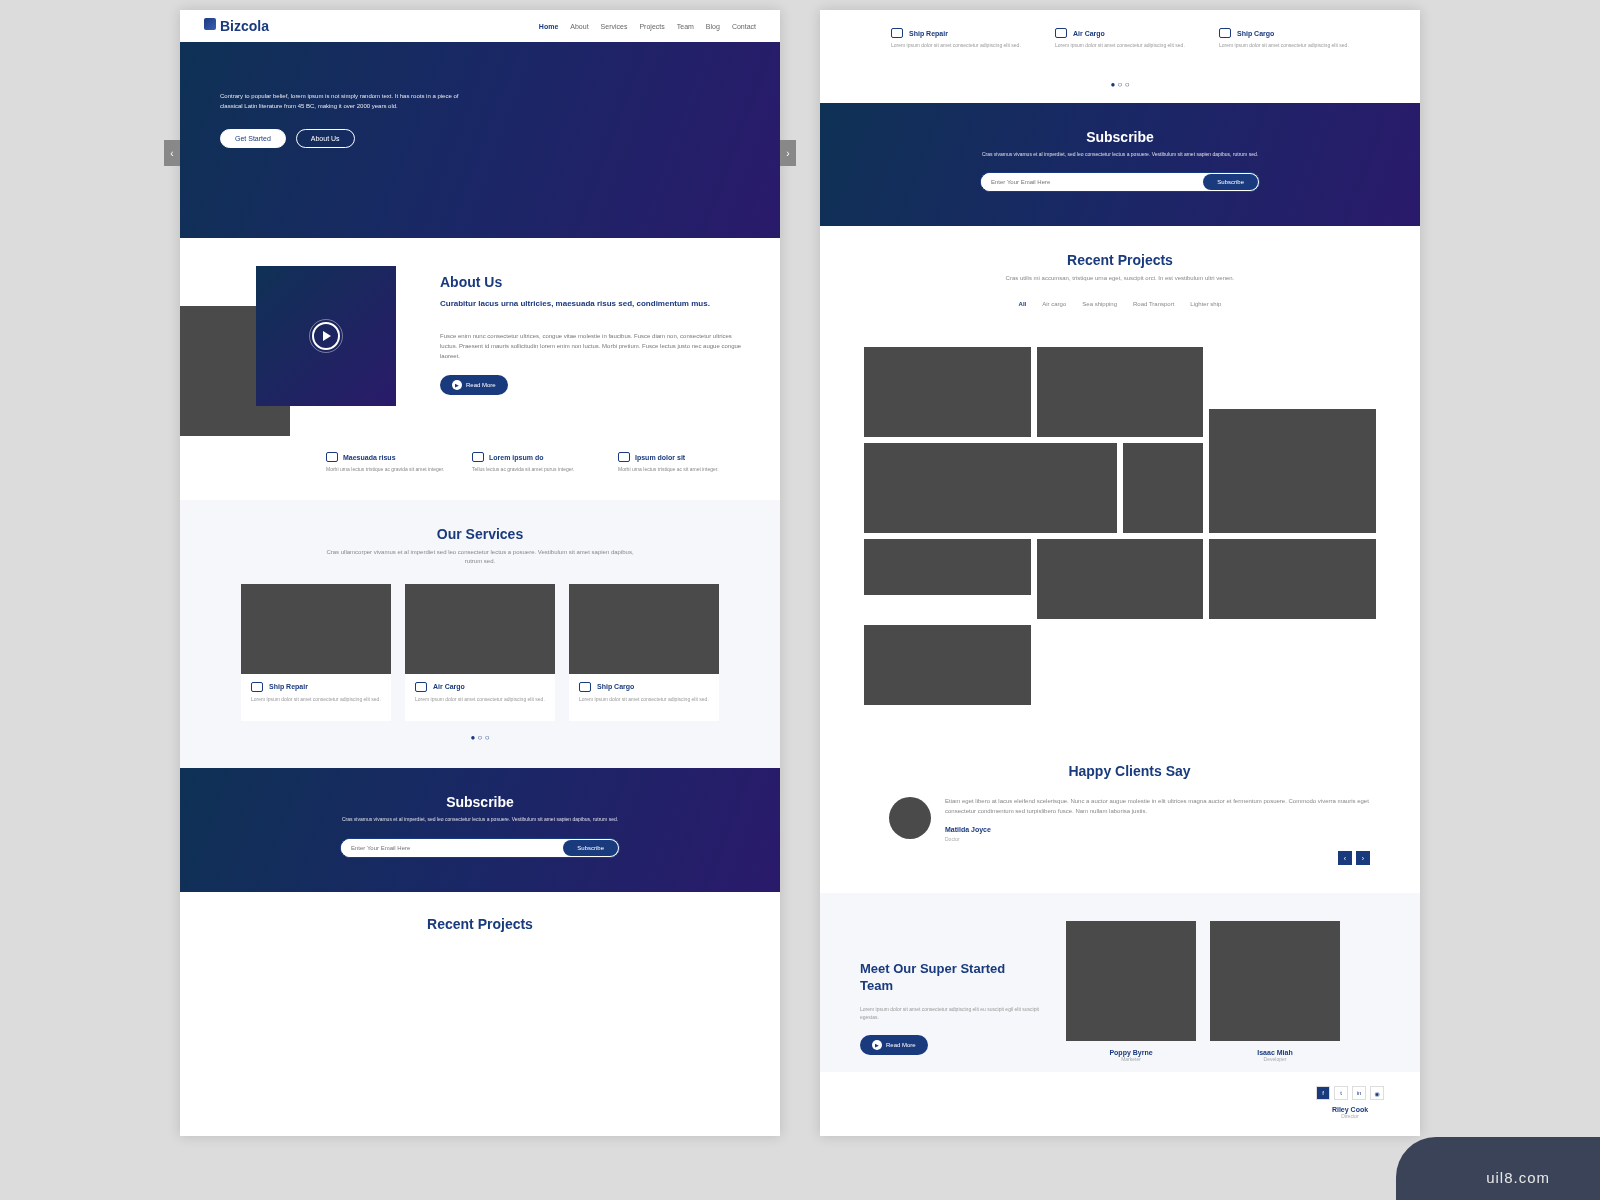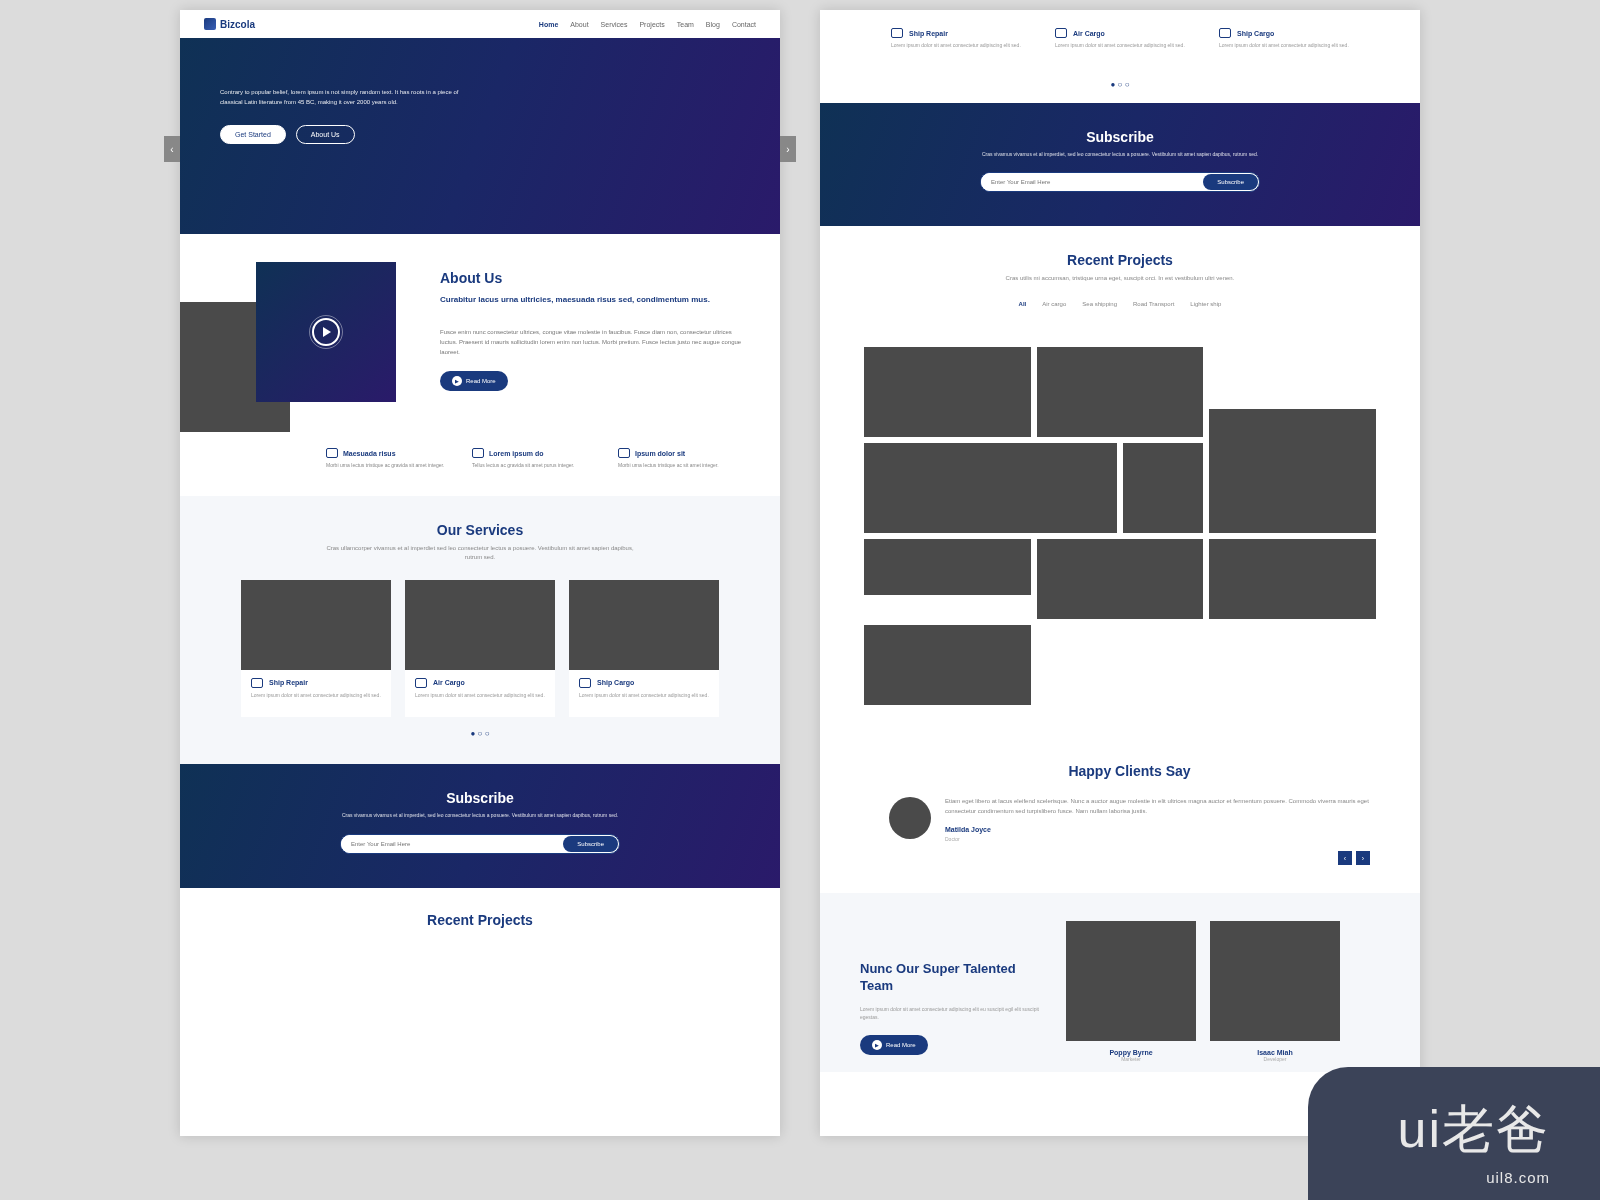"Bizcola" .logo { align-items: center -> flex-start; font-size: 10px -> 14px }
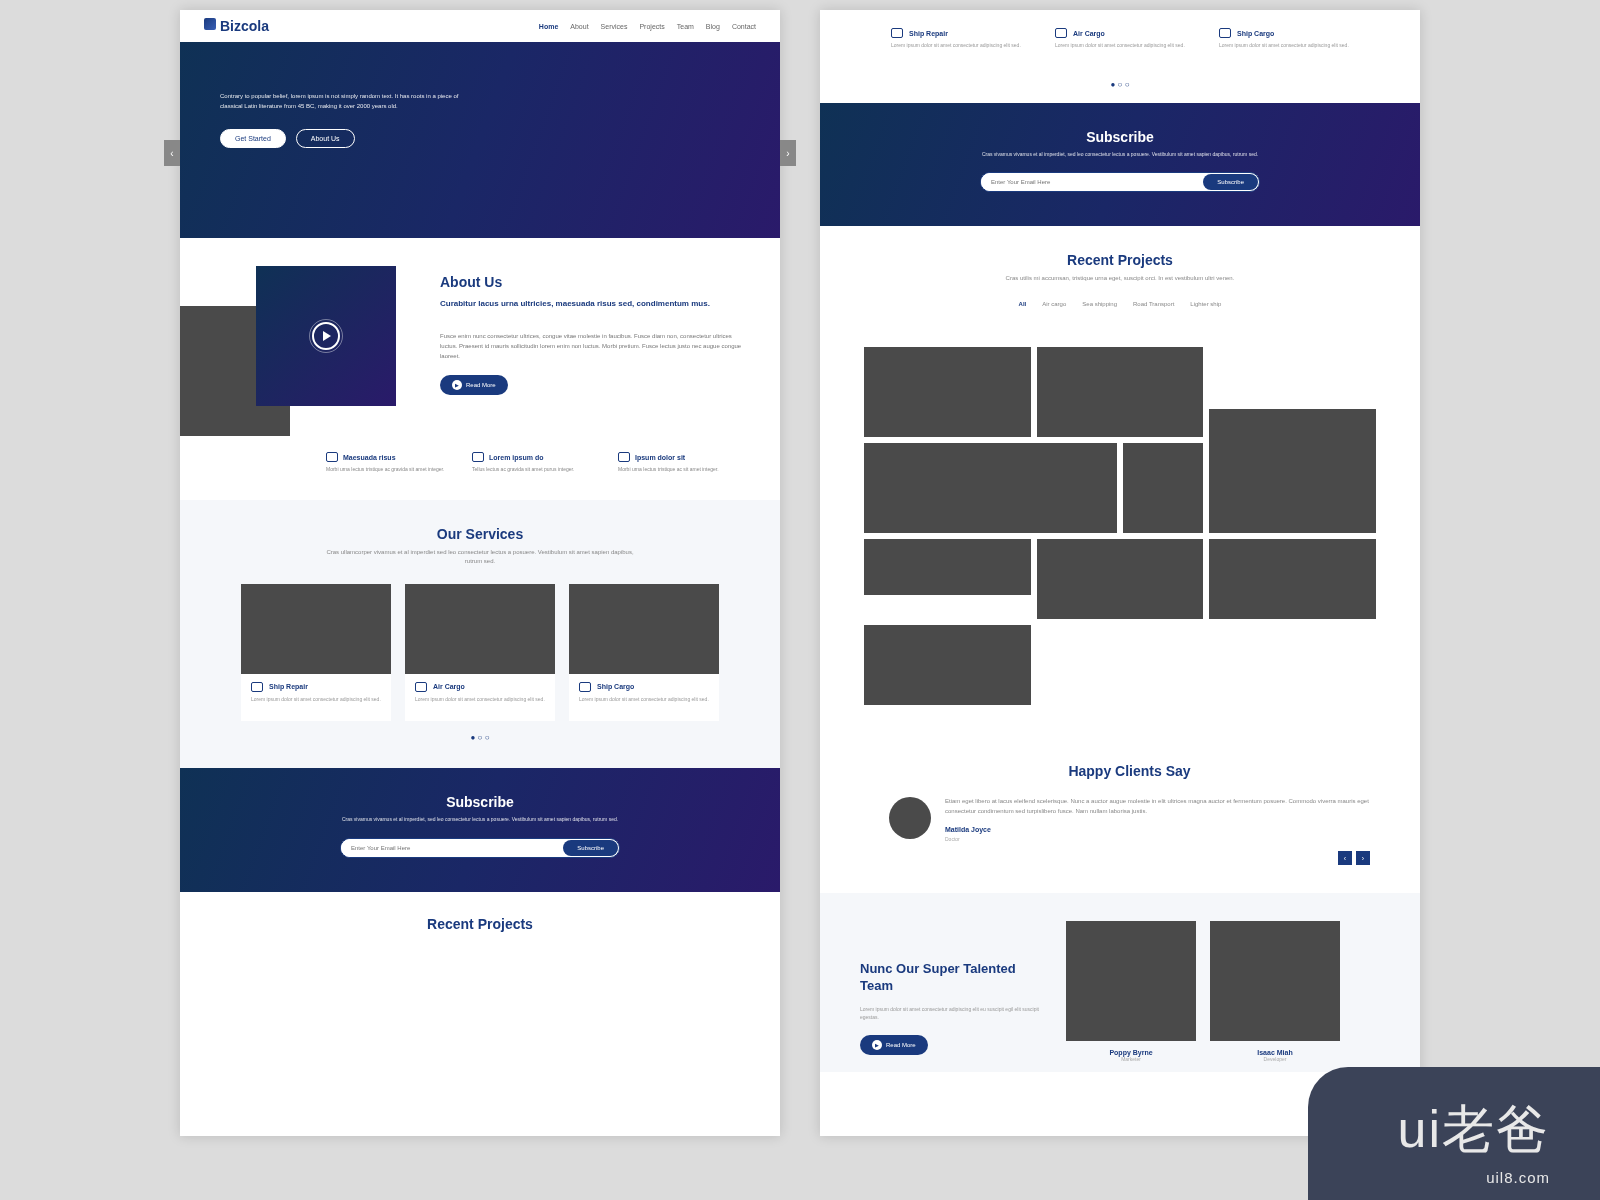"Nunc Our Super Talented Team" h2 { text: Nunc Our Super Talented -> Meet Our Super Started }
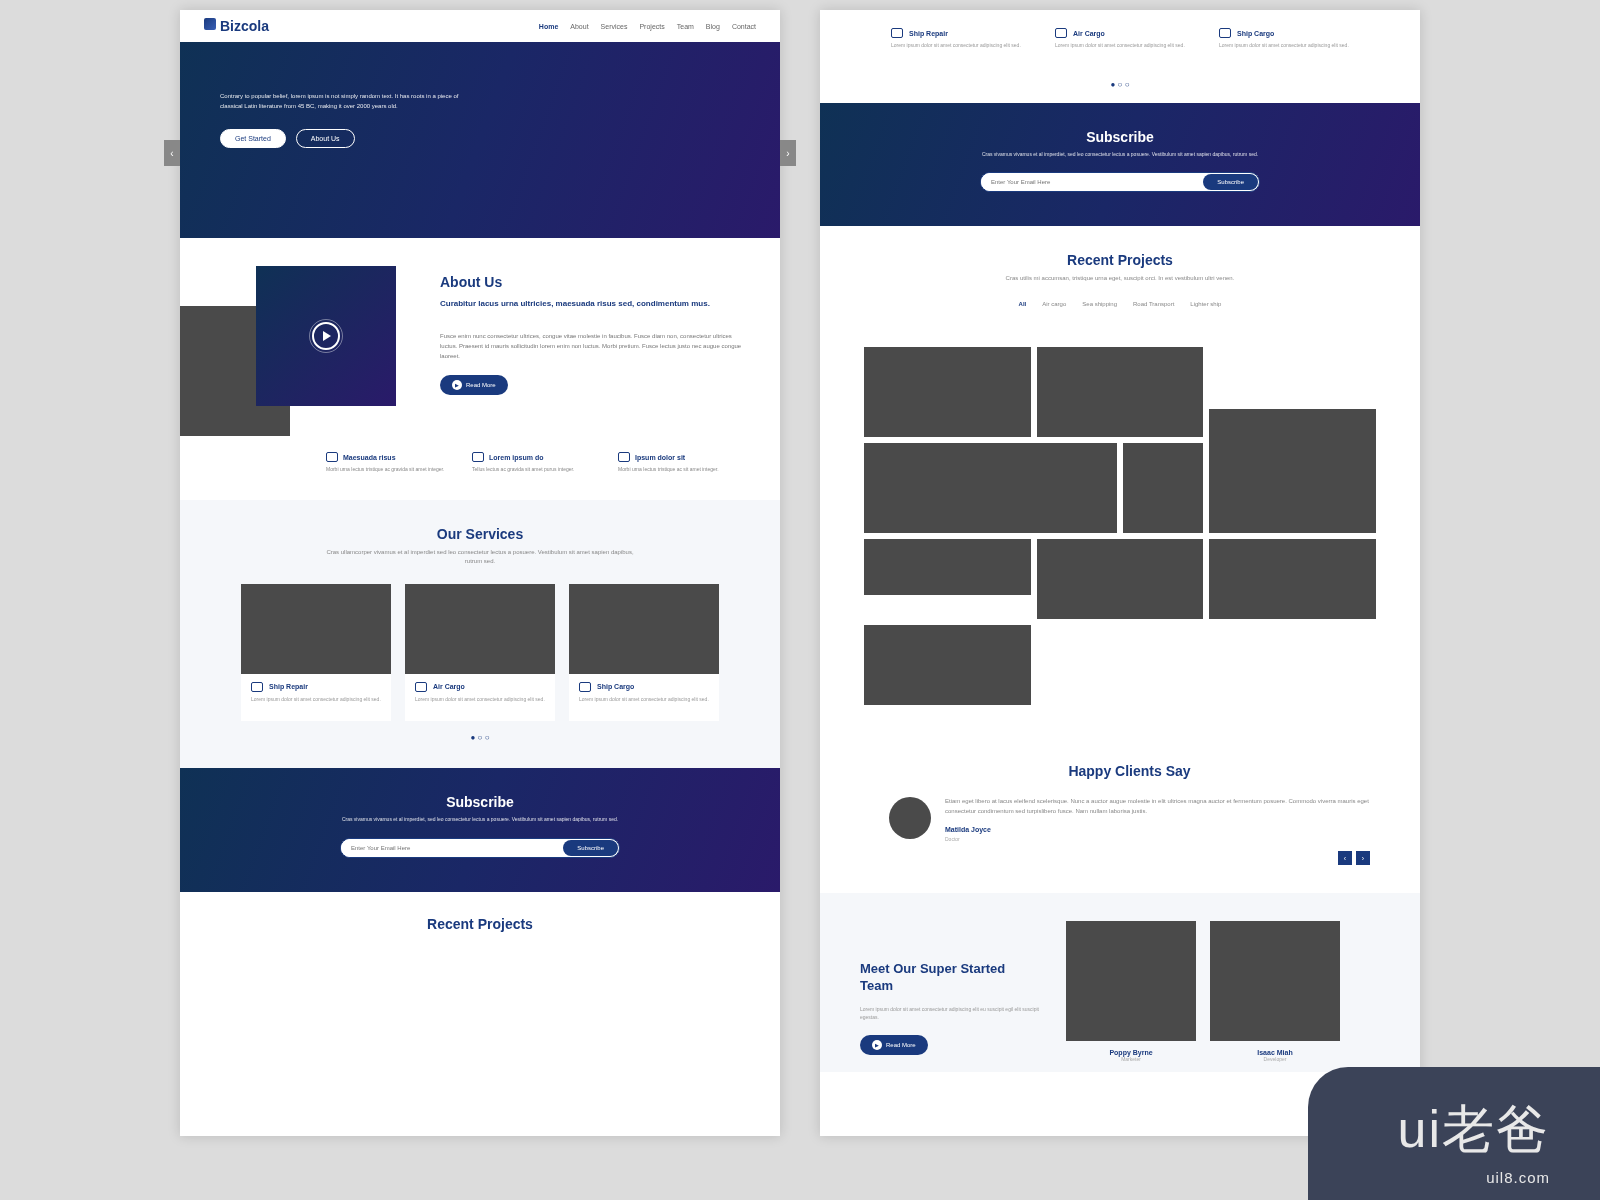"ui老爸" div.wm-t { html: <div>ui老爸</div> -> none }
